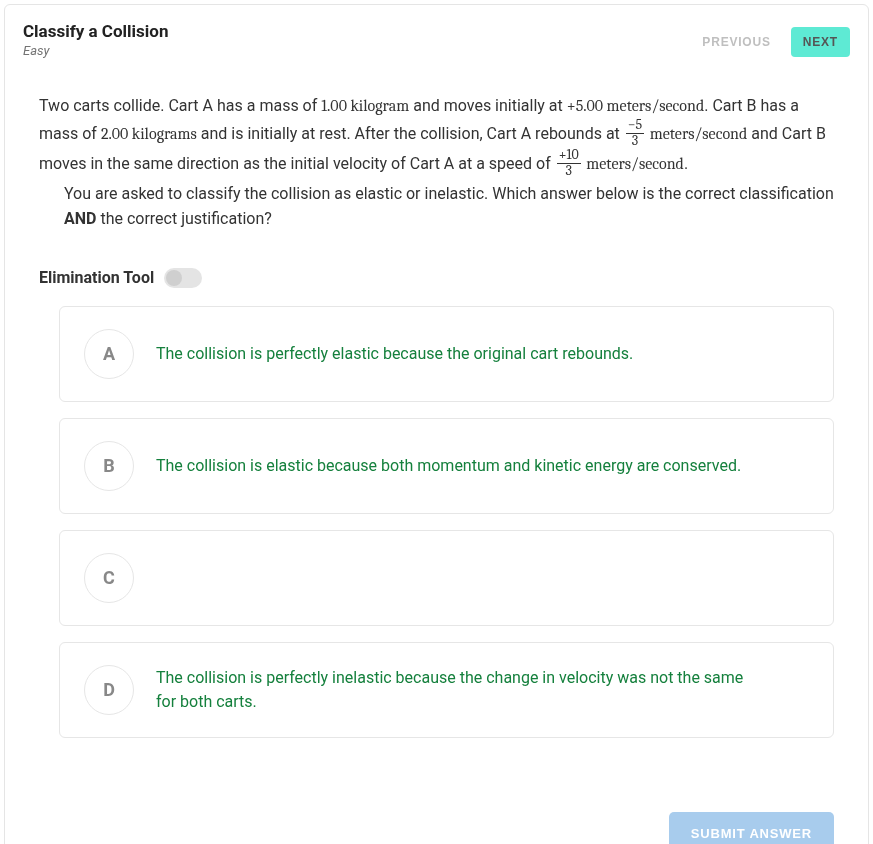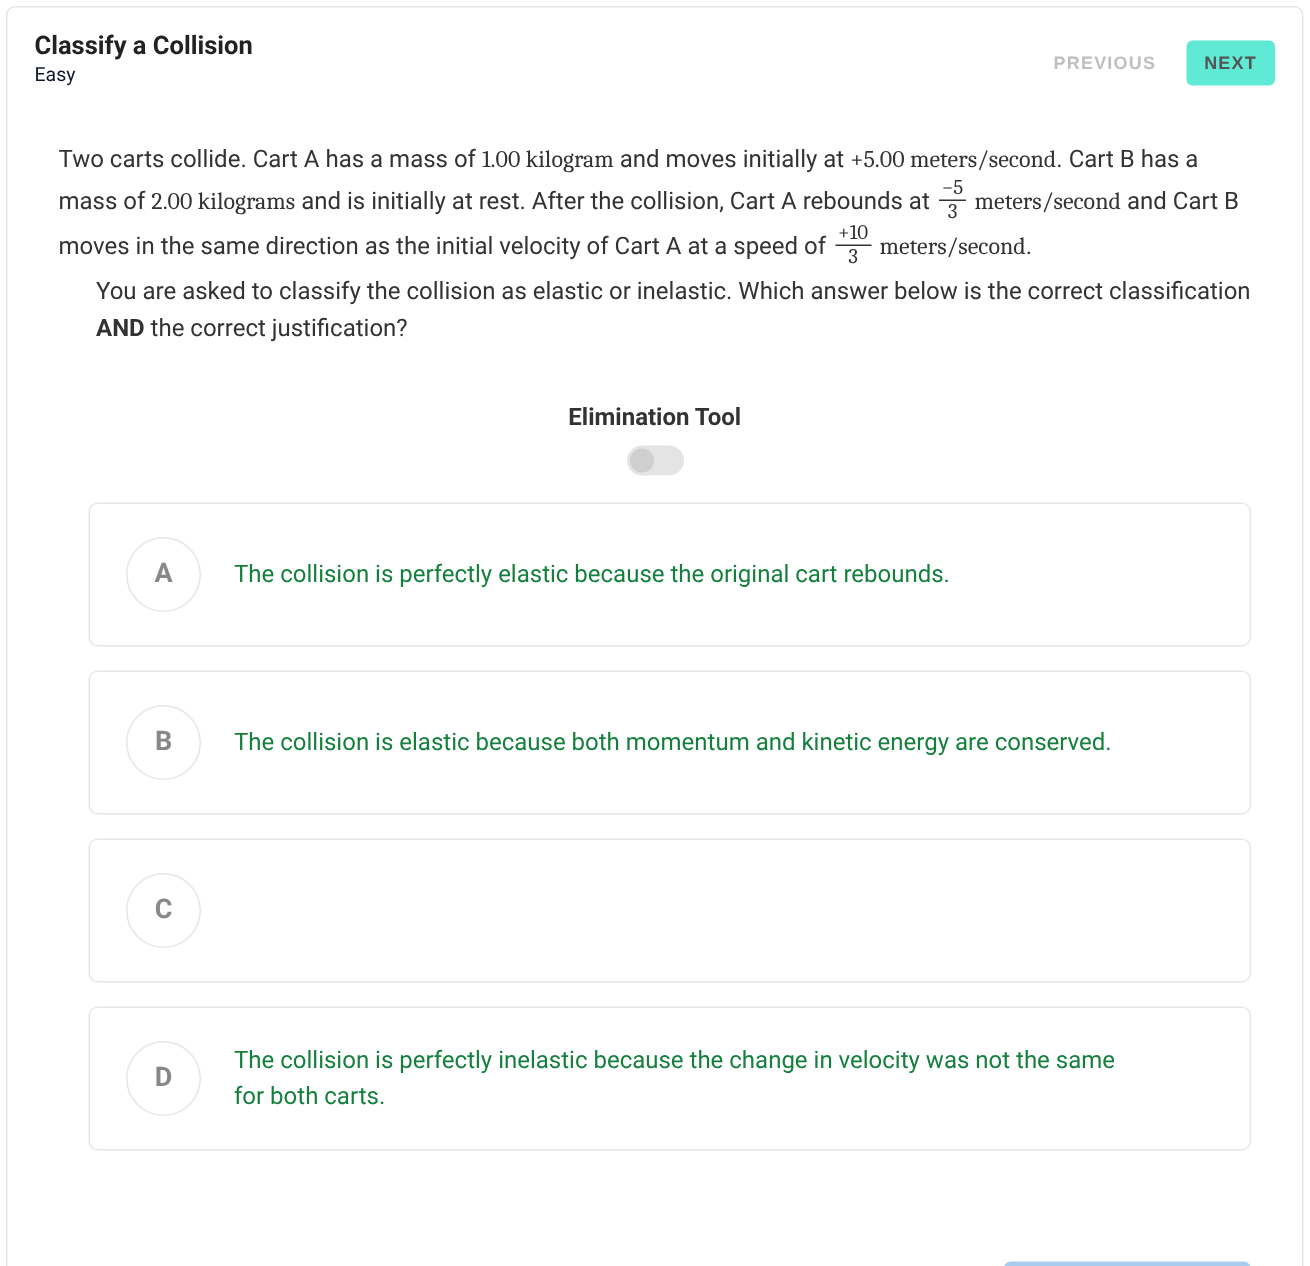"Easy" .difficulty { color: #0f172a -> #737373; font-style: none -> italic }
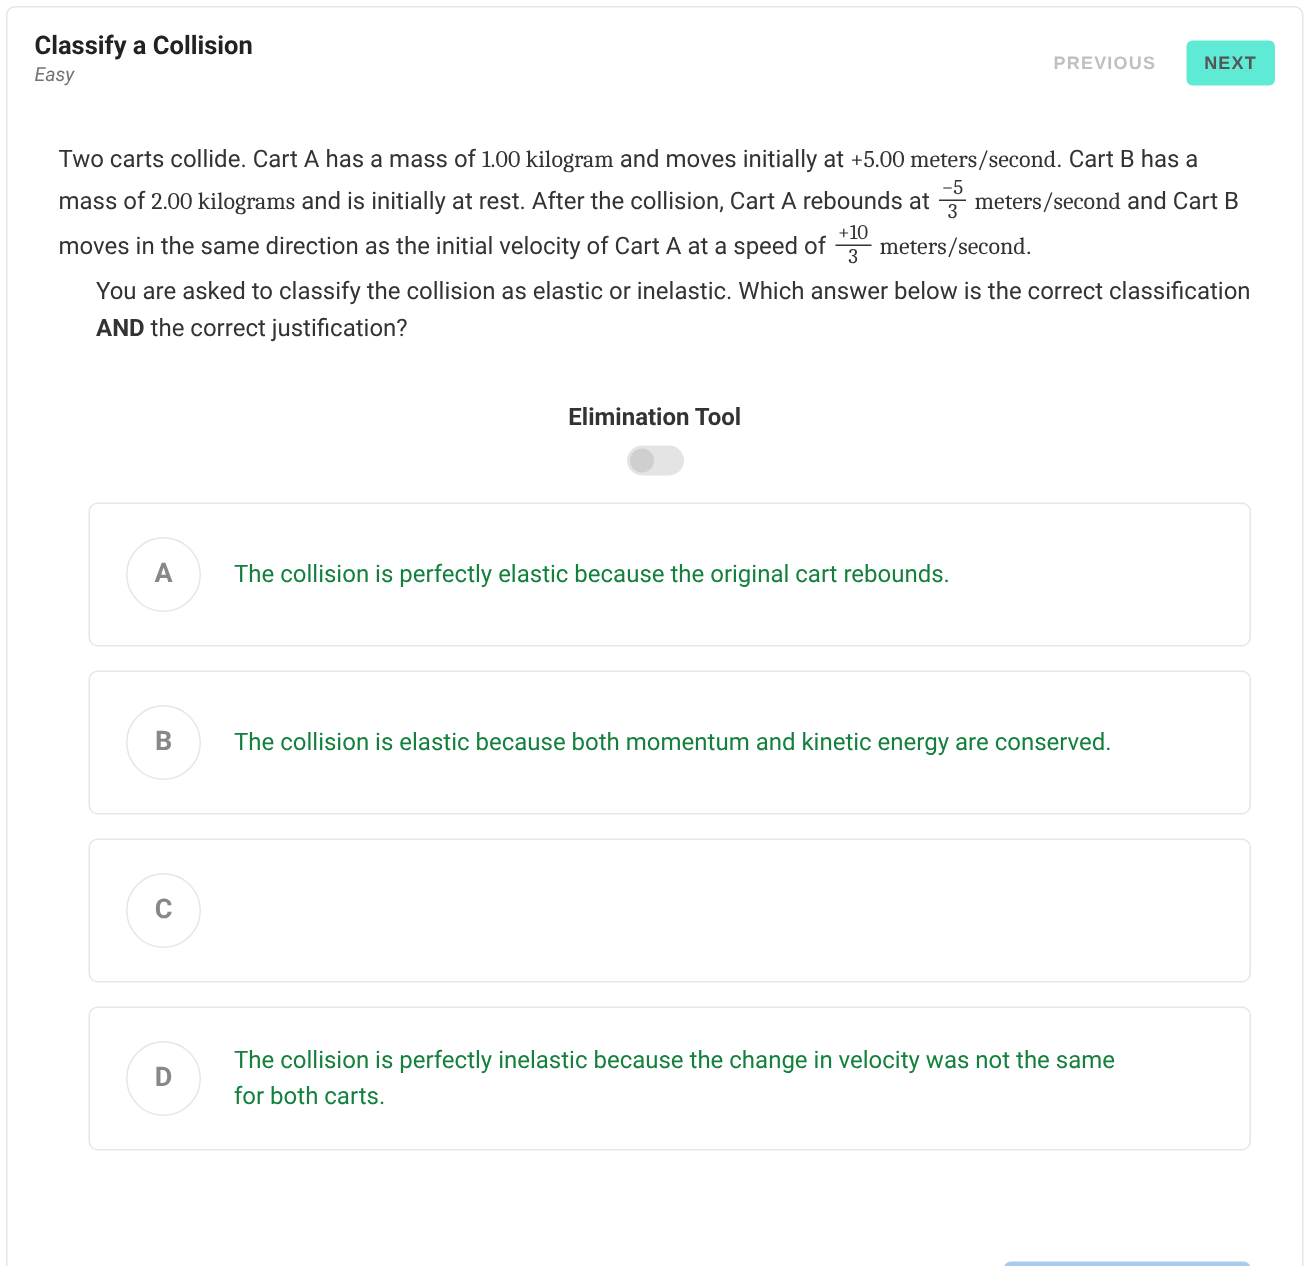"Elimination Tool" .elim-row { flex-direction: column -> none }
